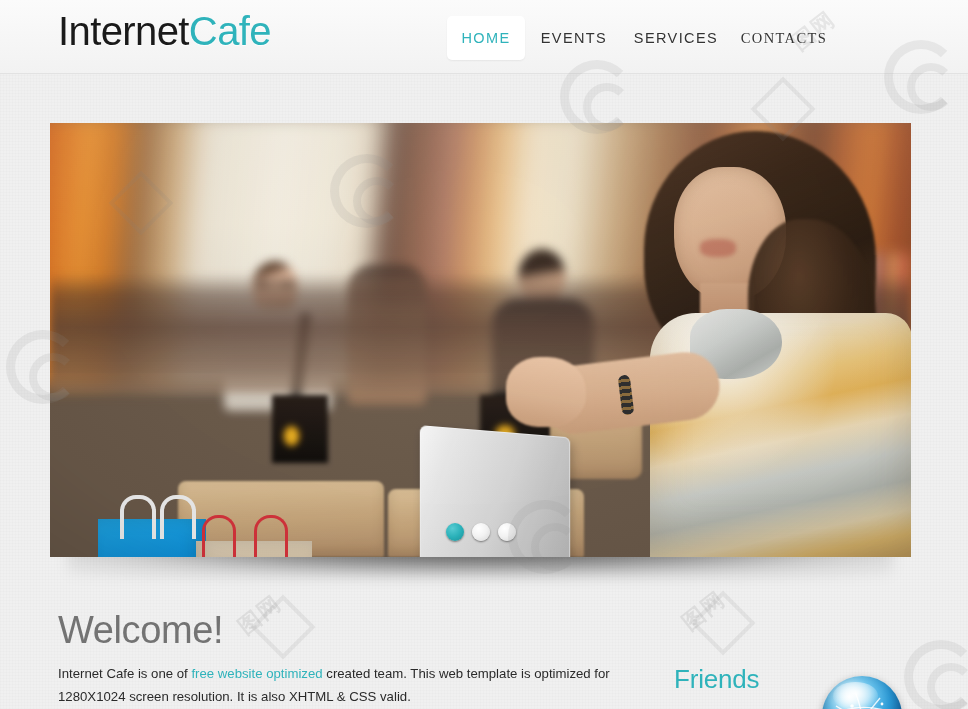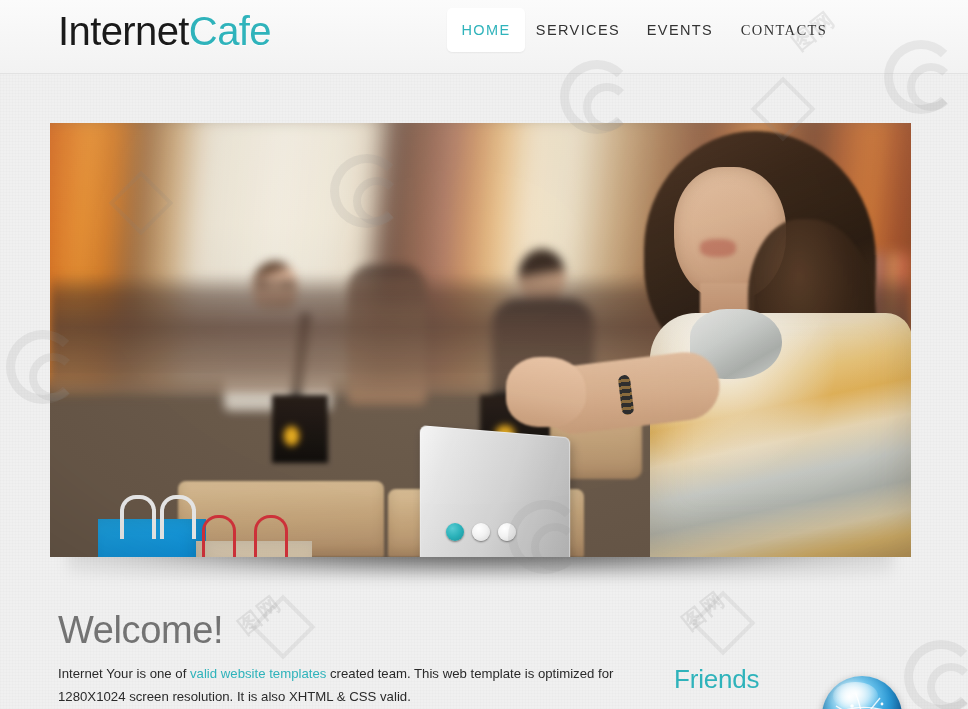"HOME" .nav { align-items: flex-start -> flex-end }
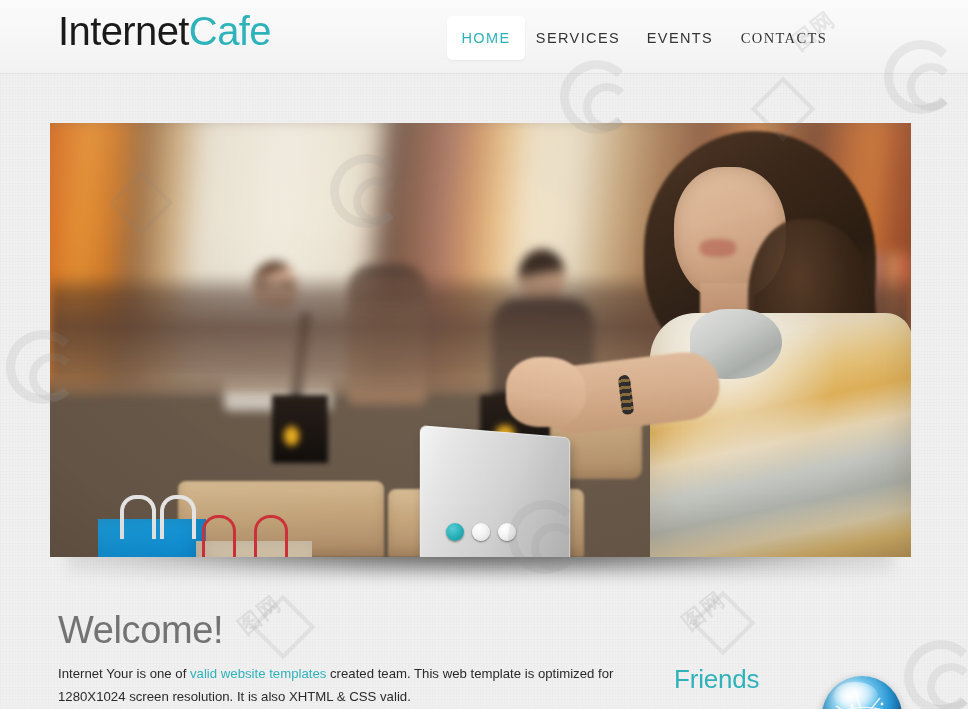"SERVICES" div.nav-cell { order: before "EVENTS" -> after "EVENTS" }
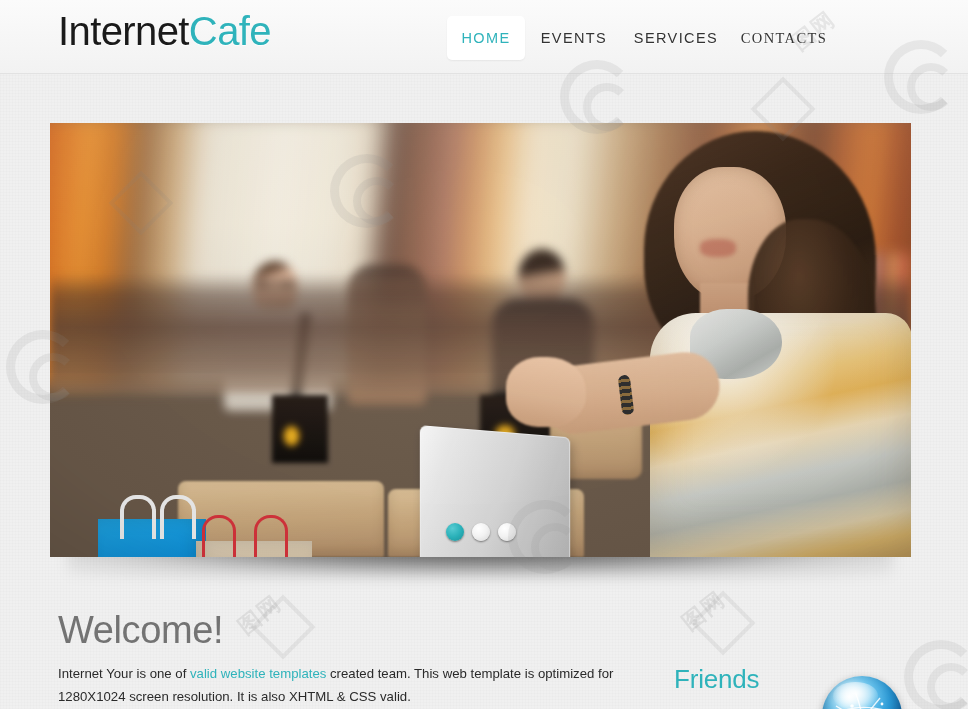"Internet Your is one of" span { text: Your -> Cafe }
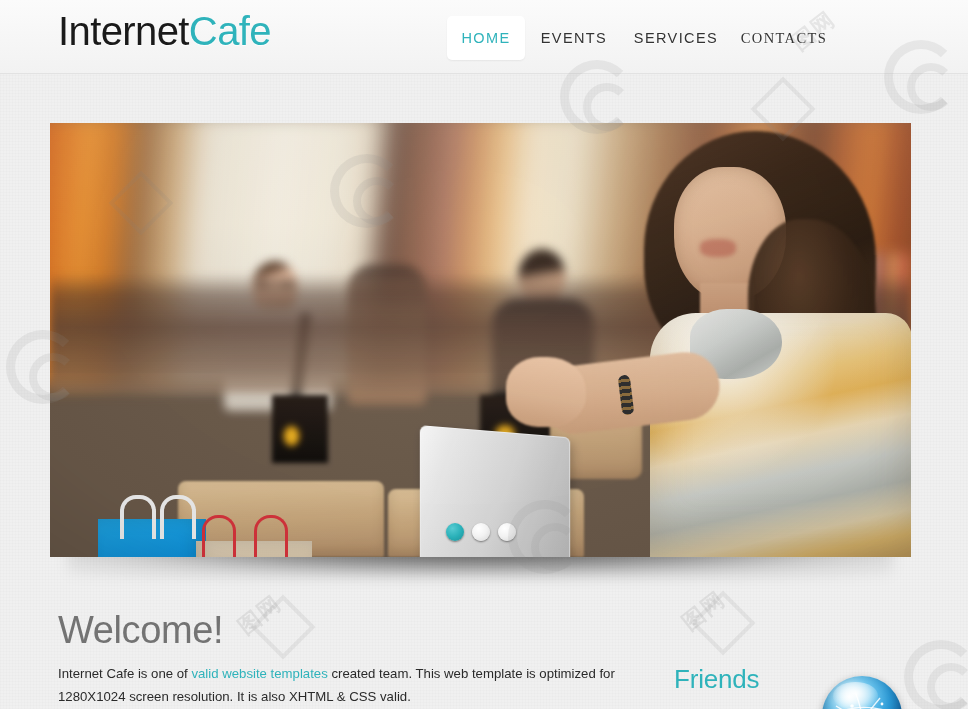"valid website templates" a.welcome-link { text: valid website templates -> free website optimized }
